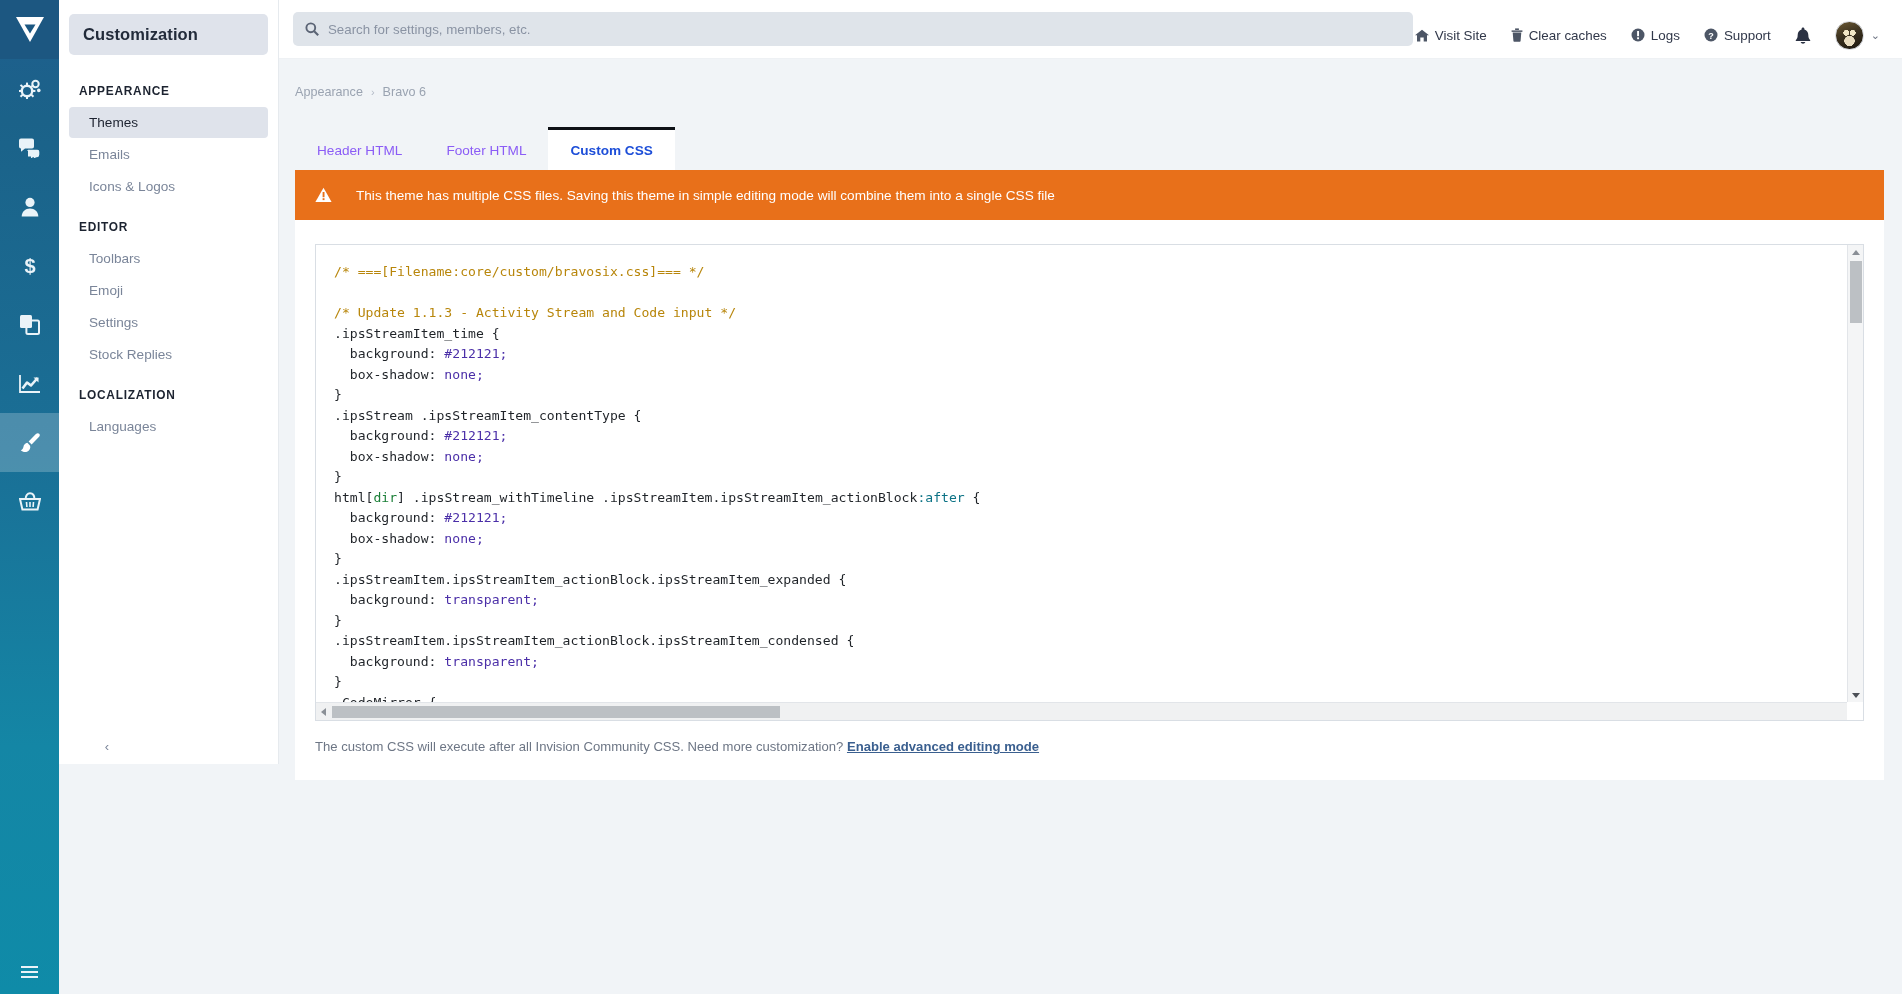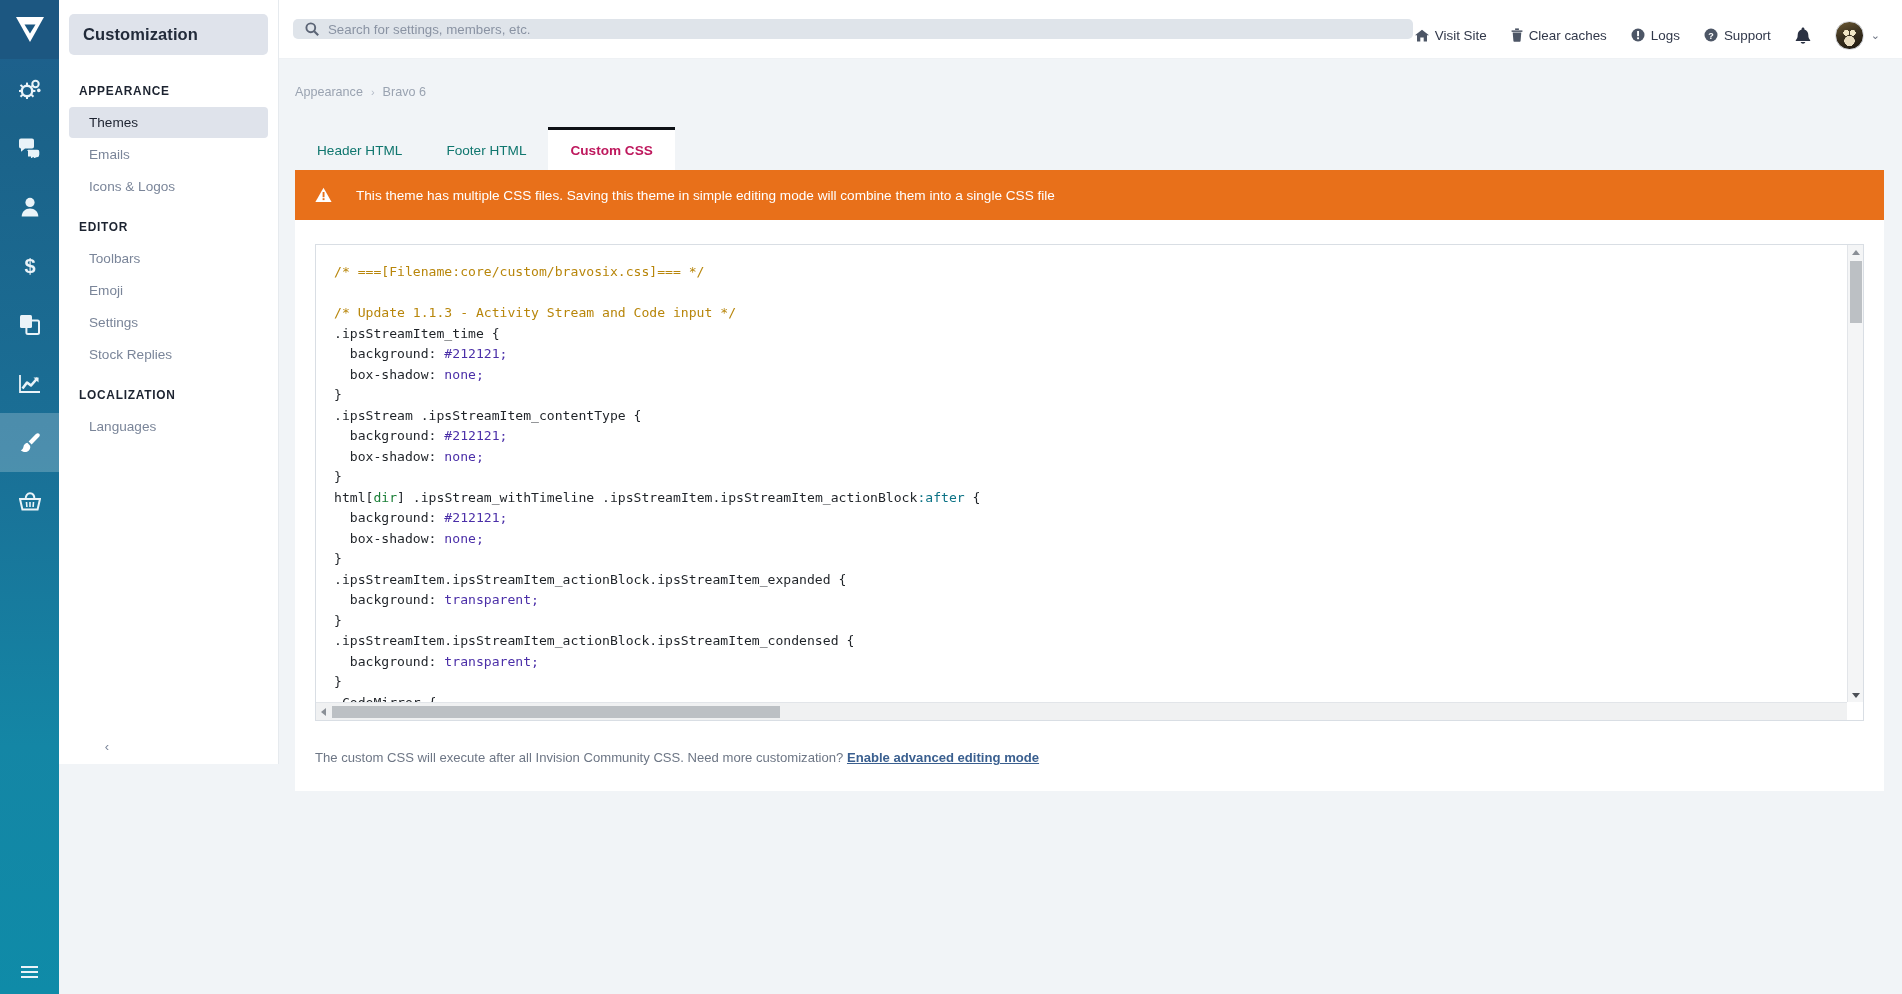"Search for settings, members, etc." .search { height: 20px -> 34px }
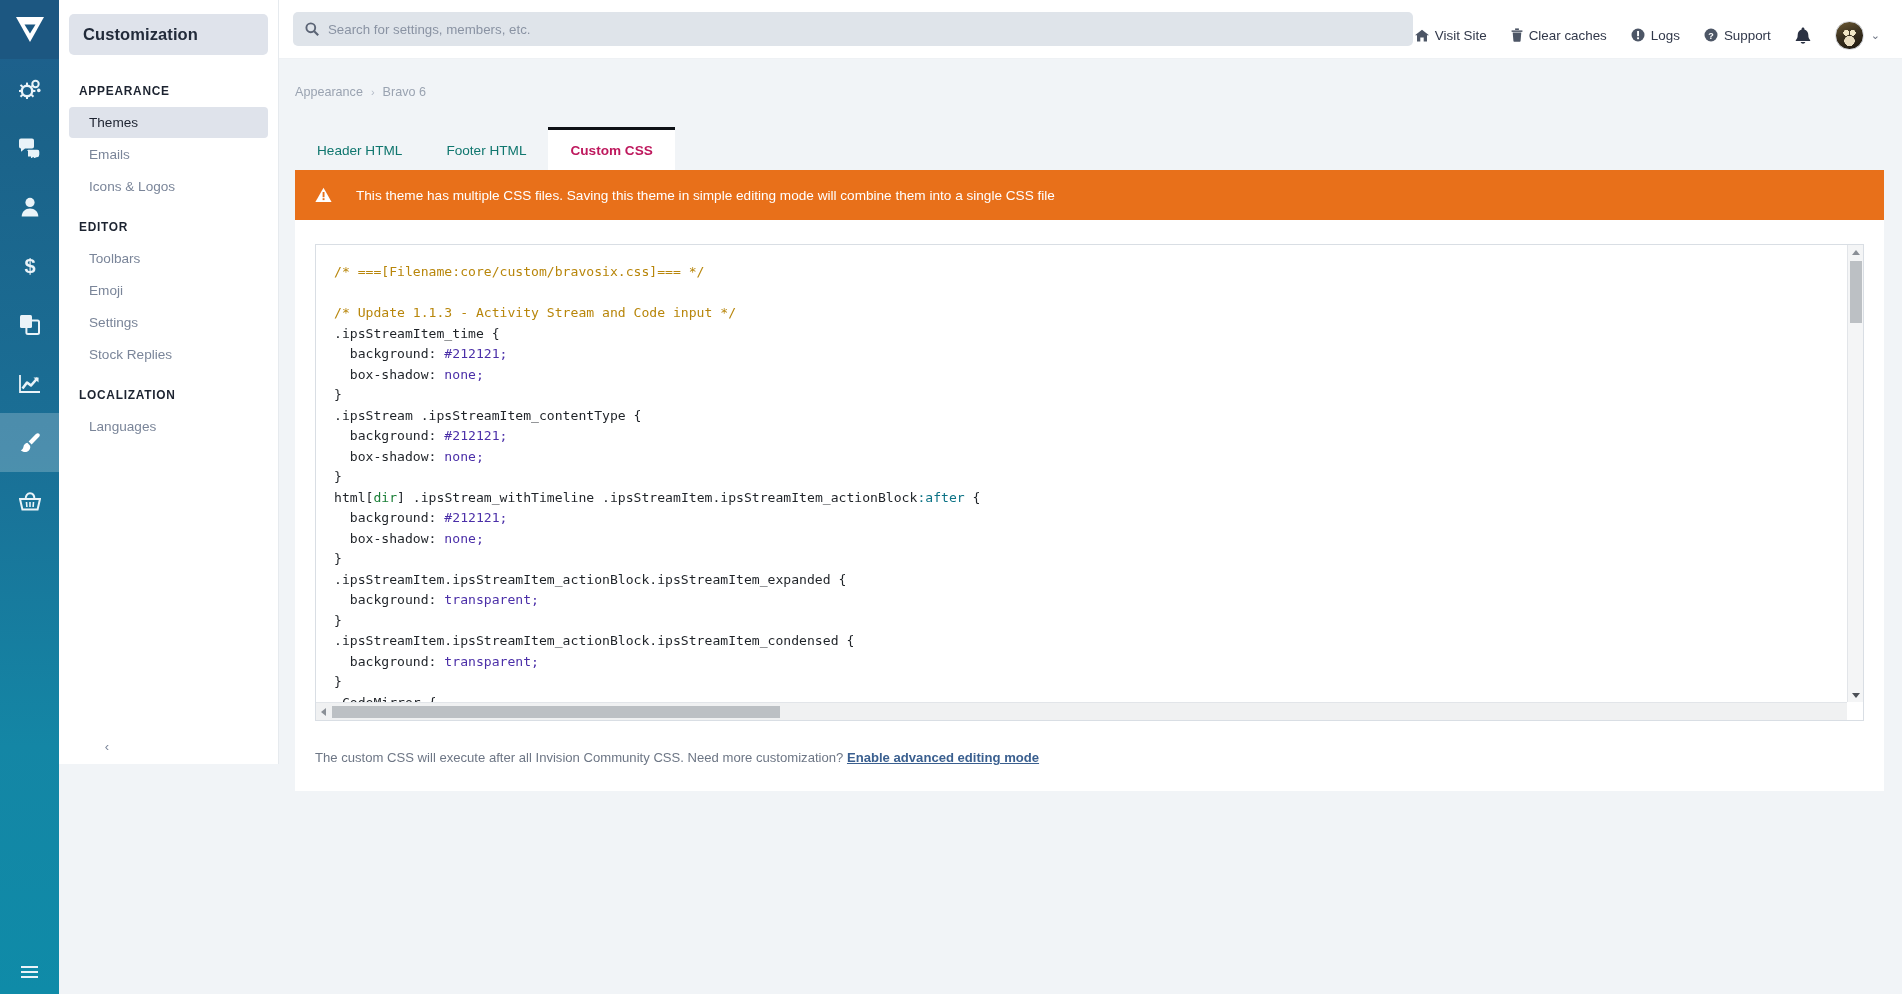"Header HTML" .tab { color: #0f766e -> #8b5cf6 }
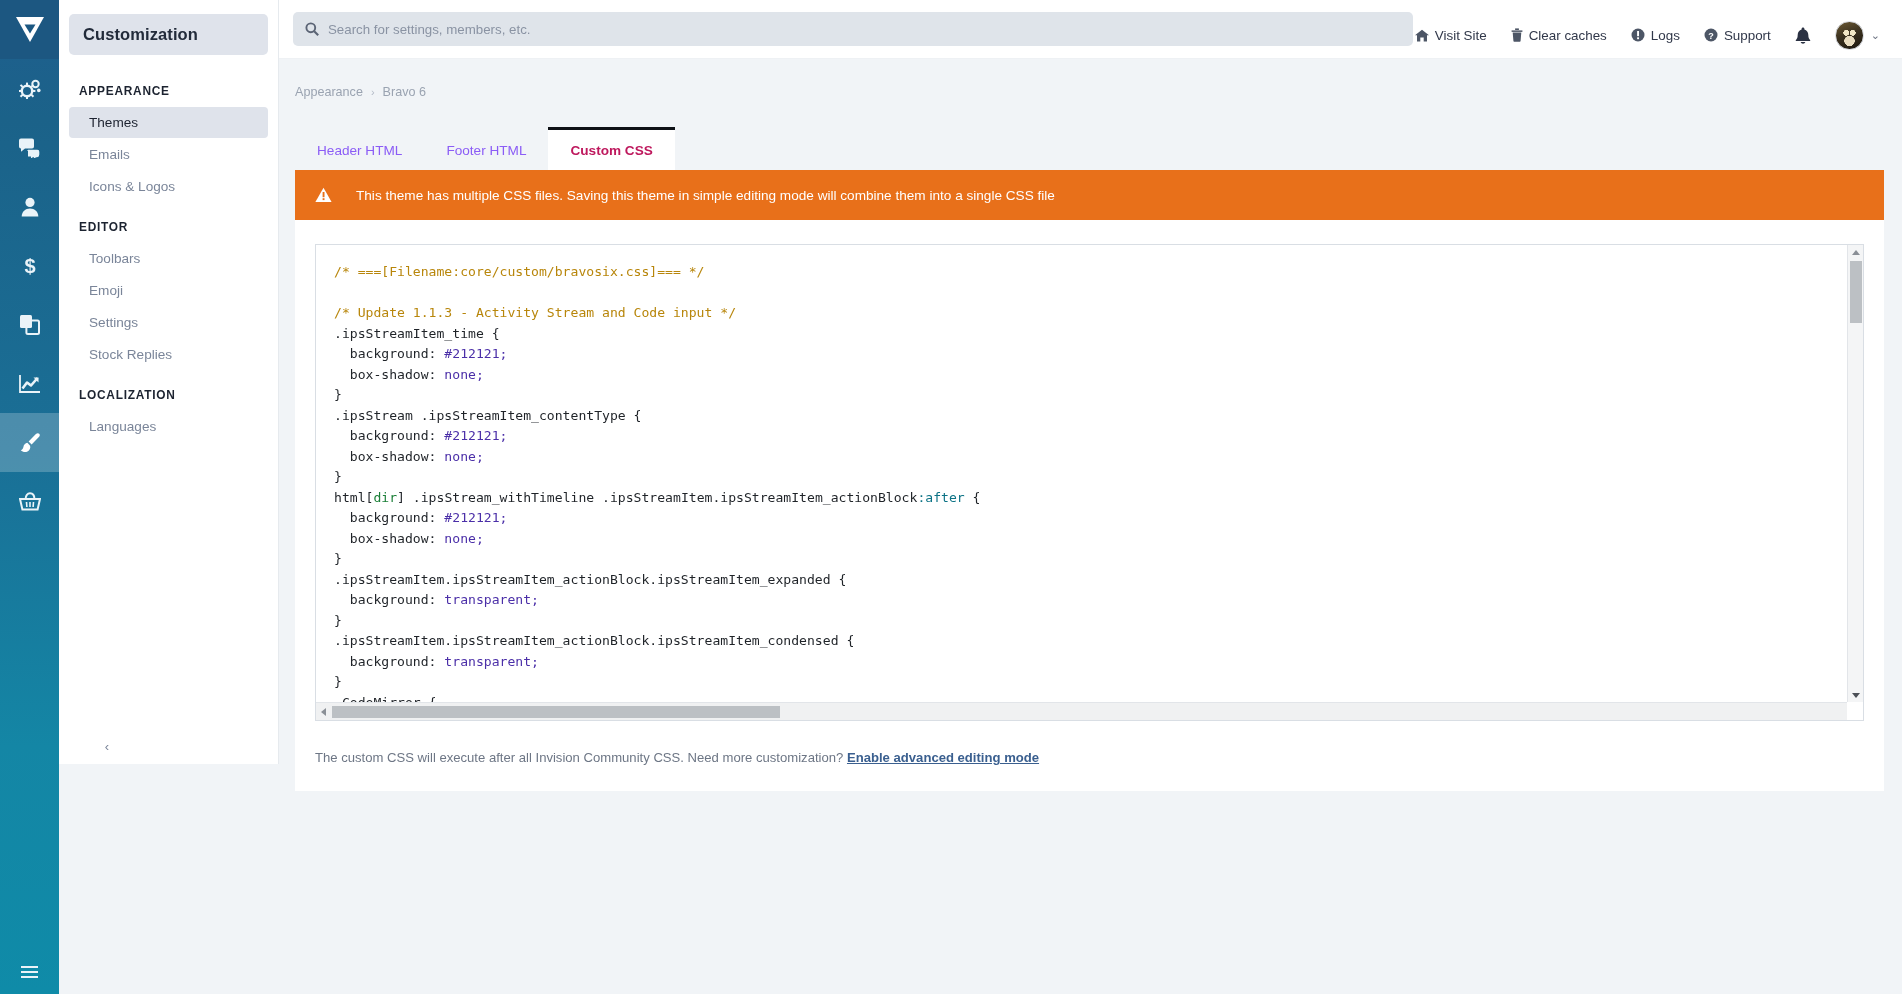"Custom CSS" .tab.active { color: #be185d -> #1d4ed8 }
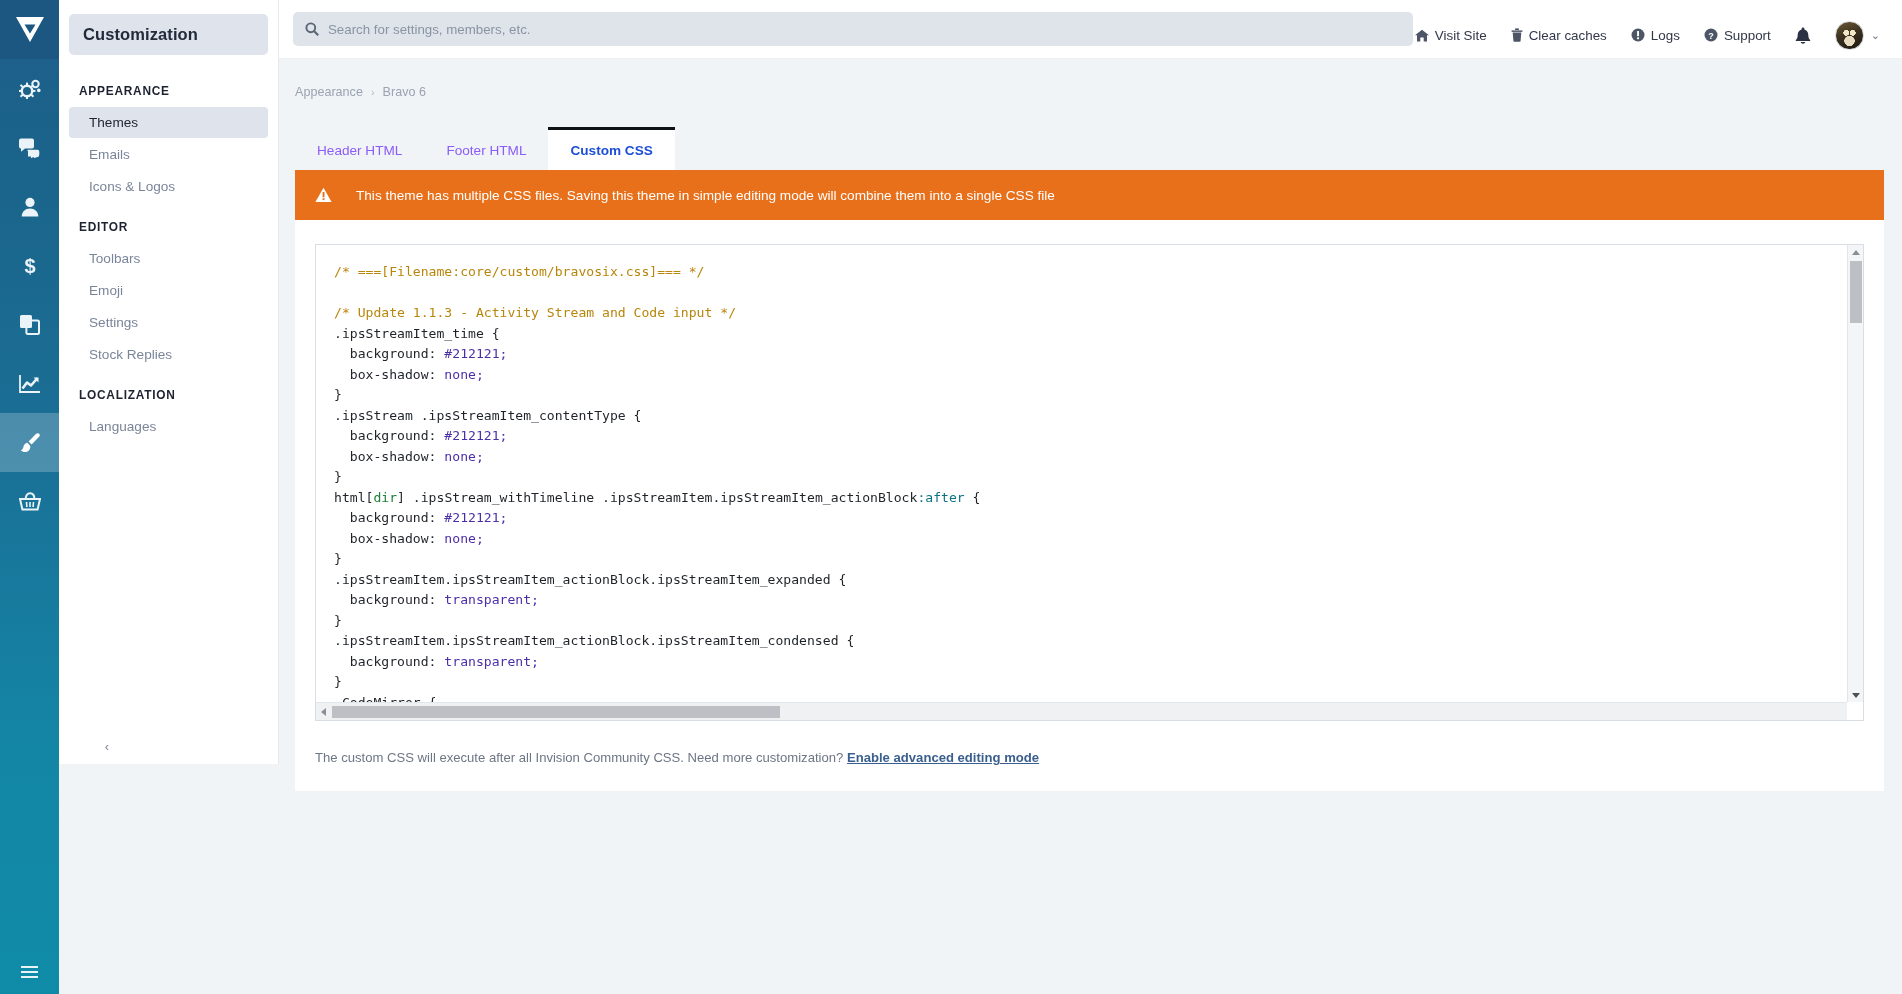"The custom CSS will execute" .panel-foot { margin-top: 11px -> none }
